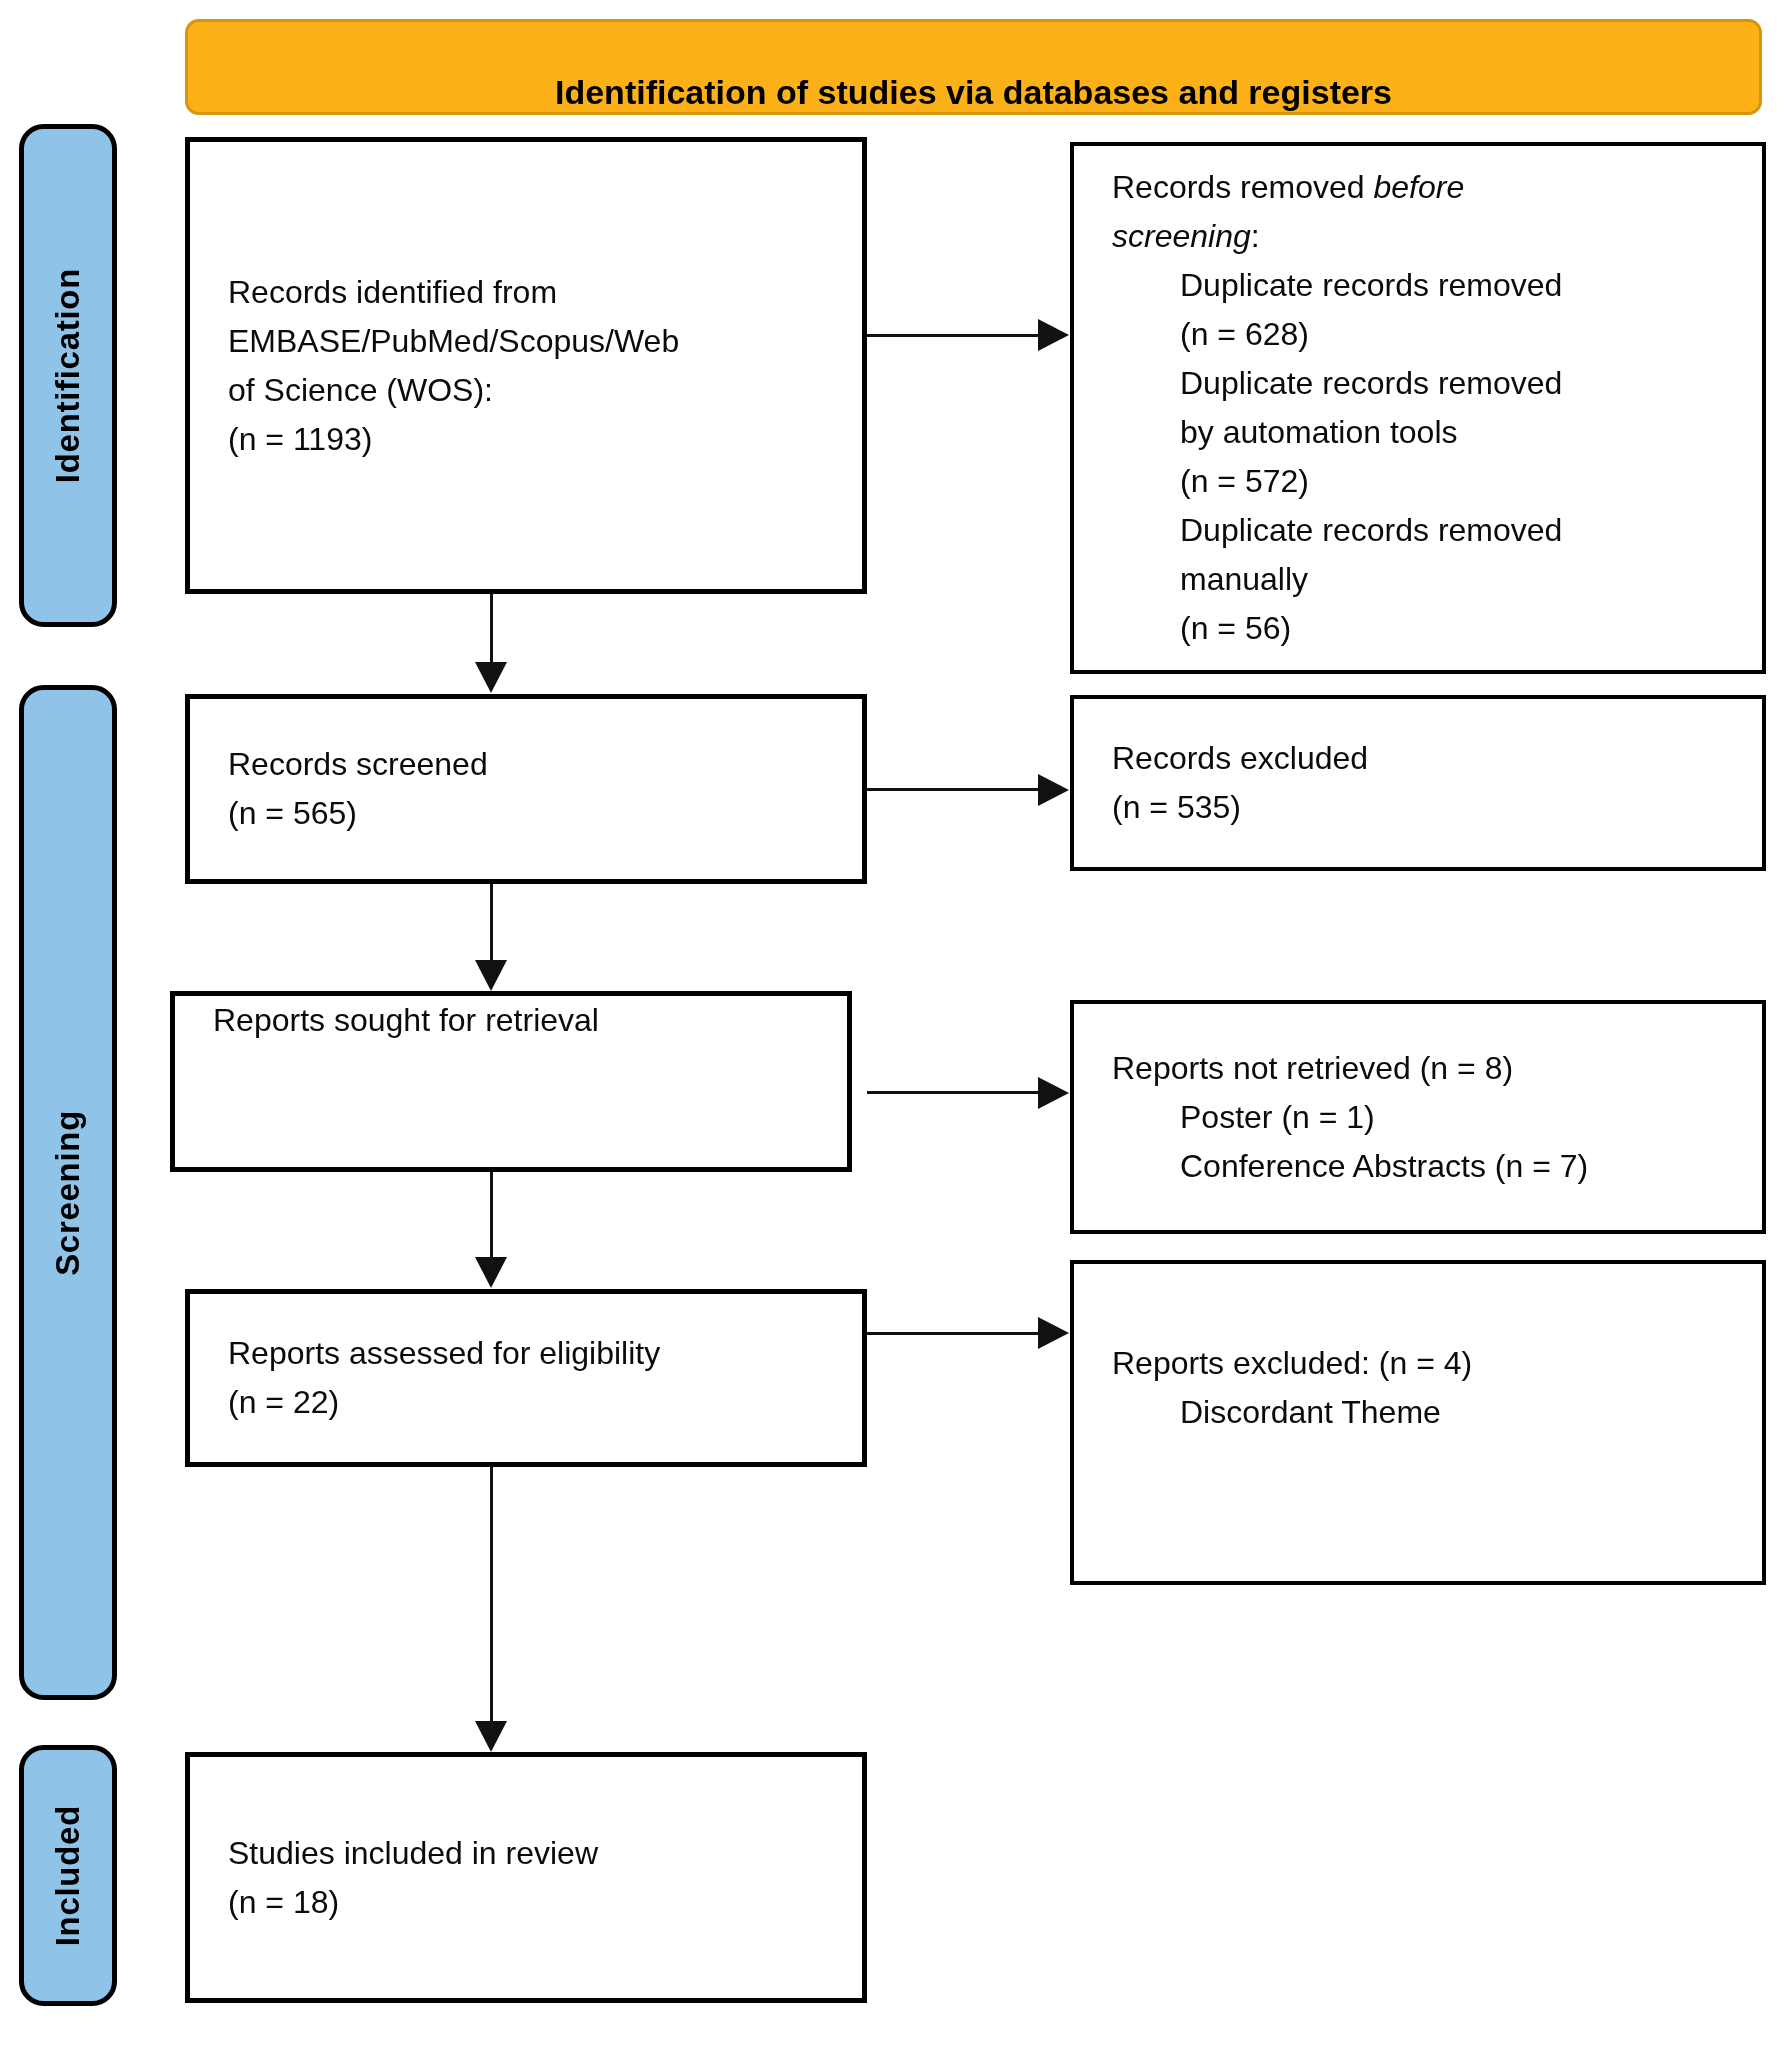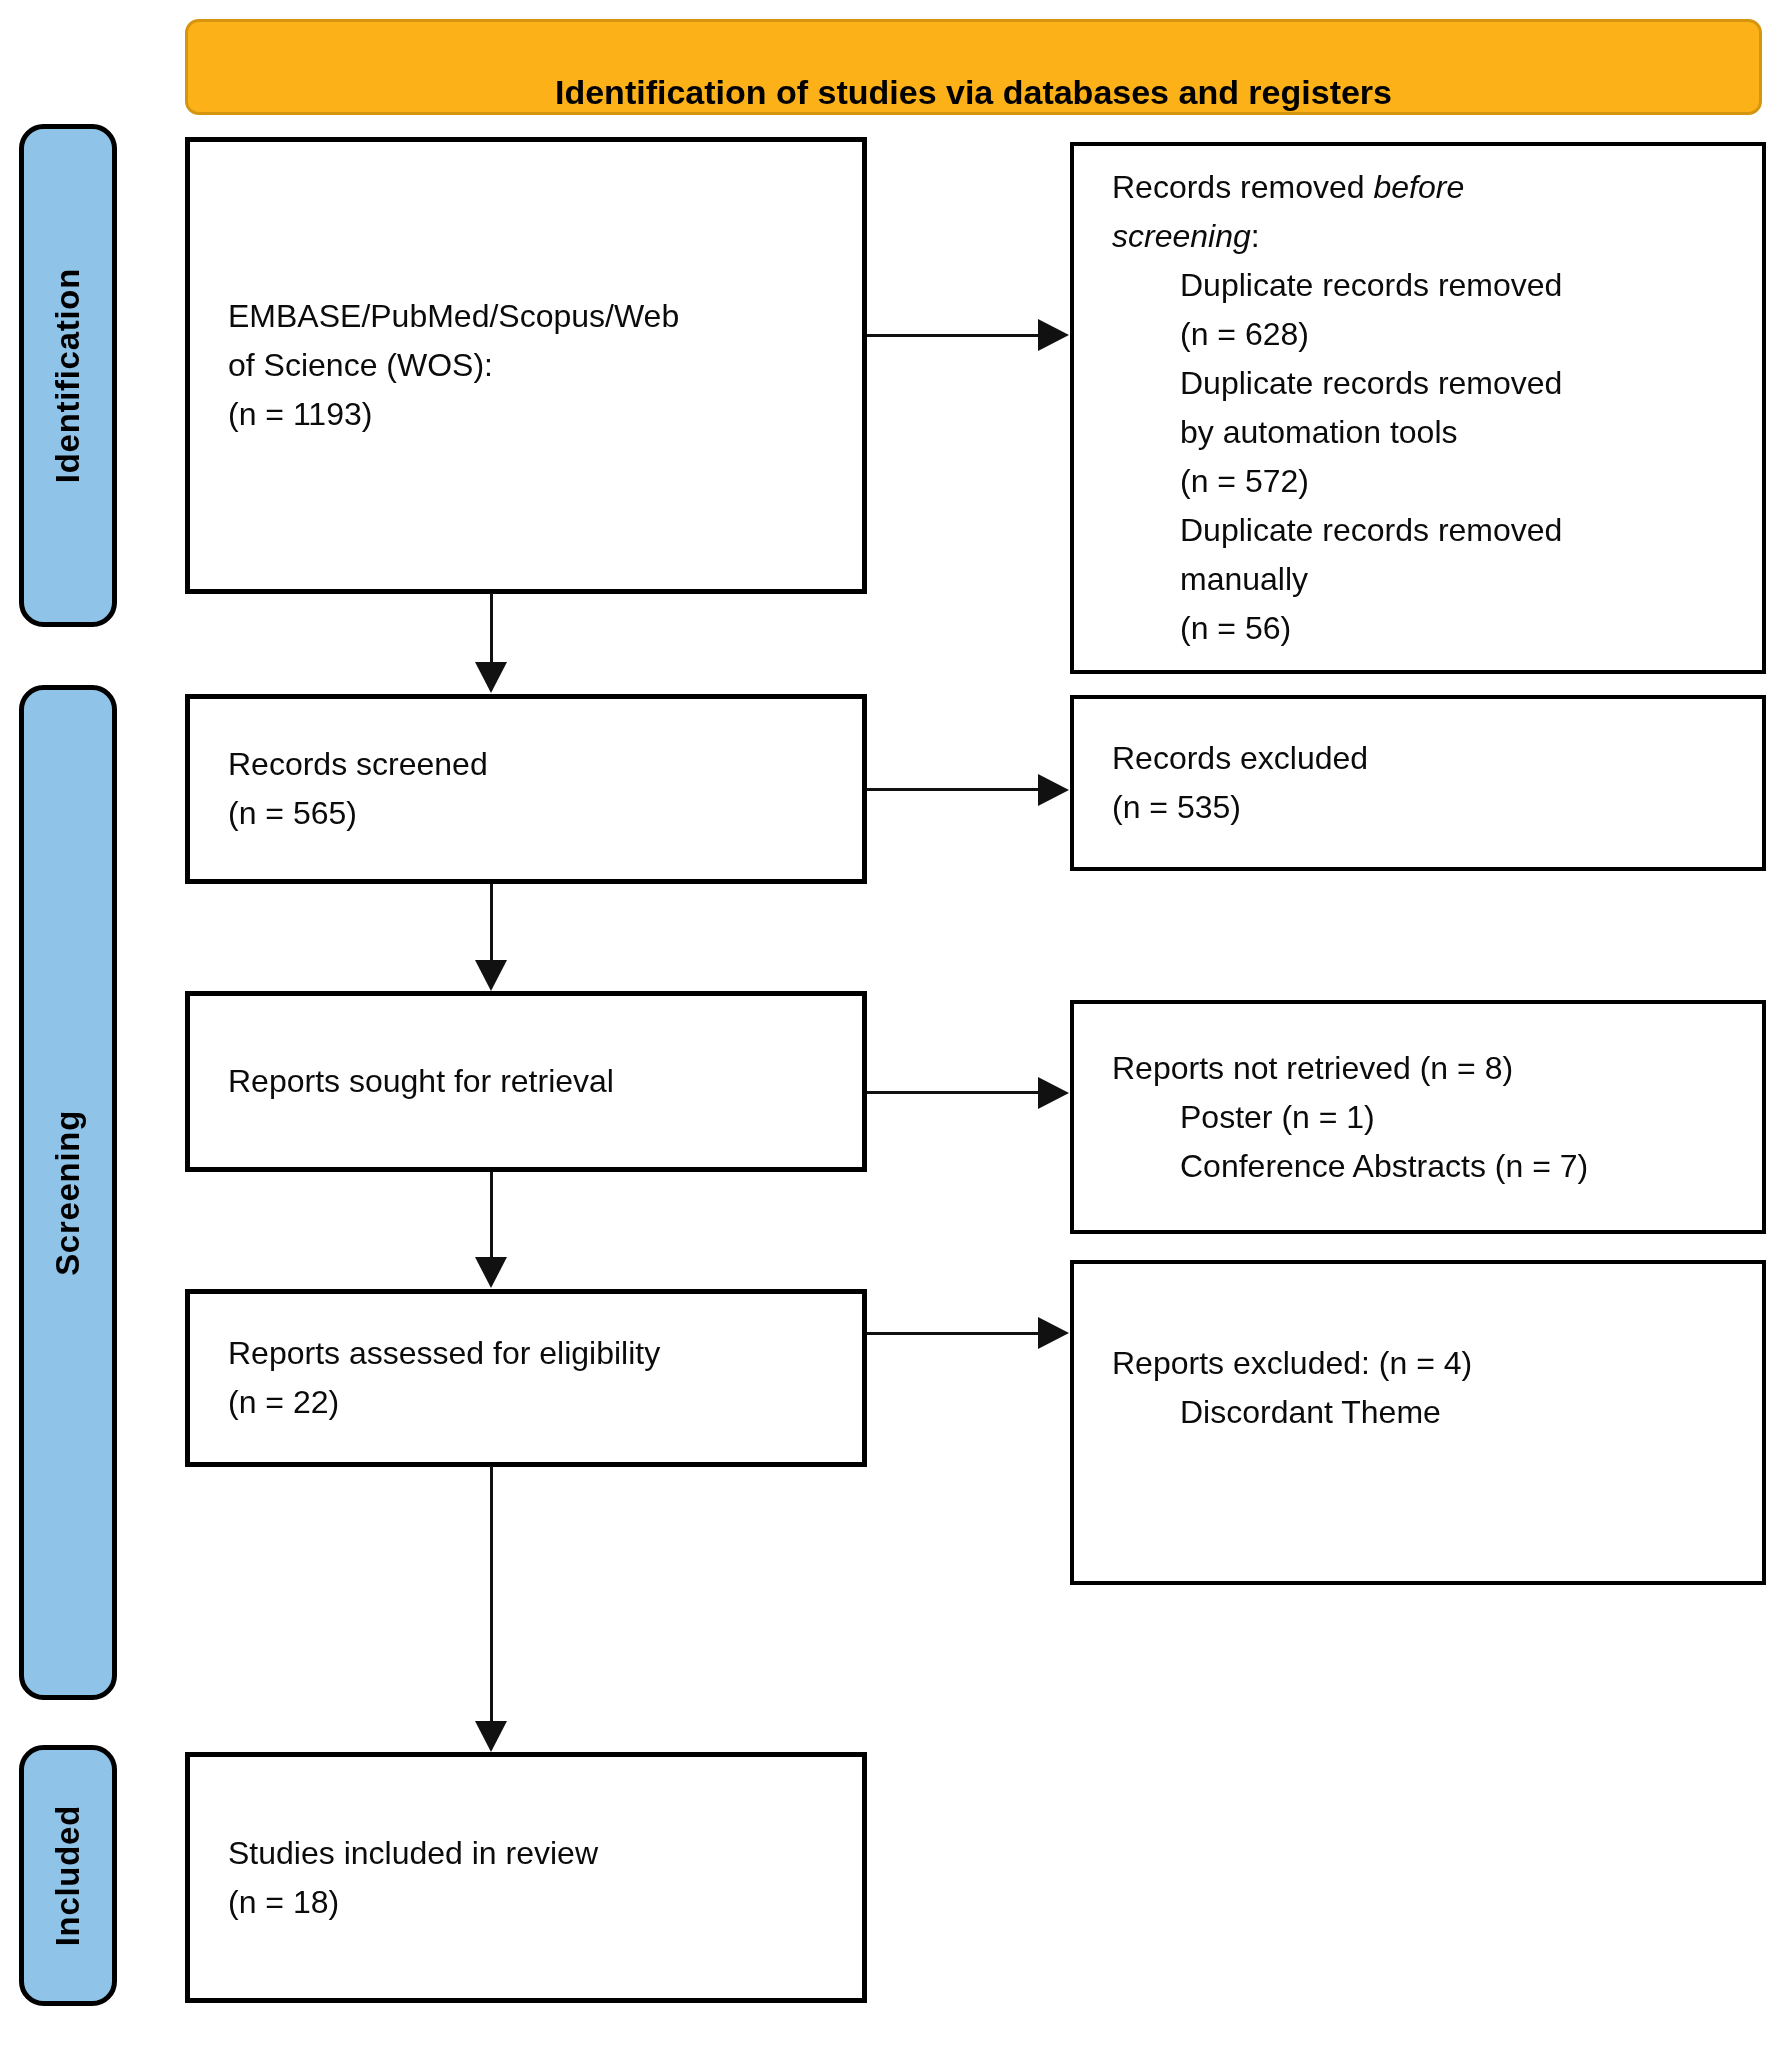"Records identified from" div.line { html: none -> <div>Records identified from</div> }
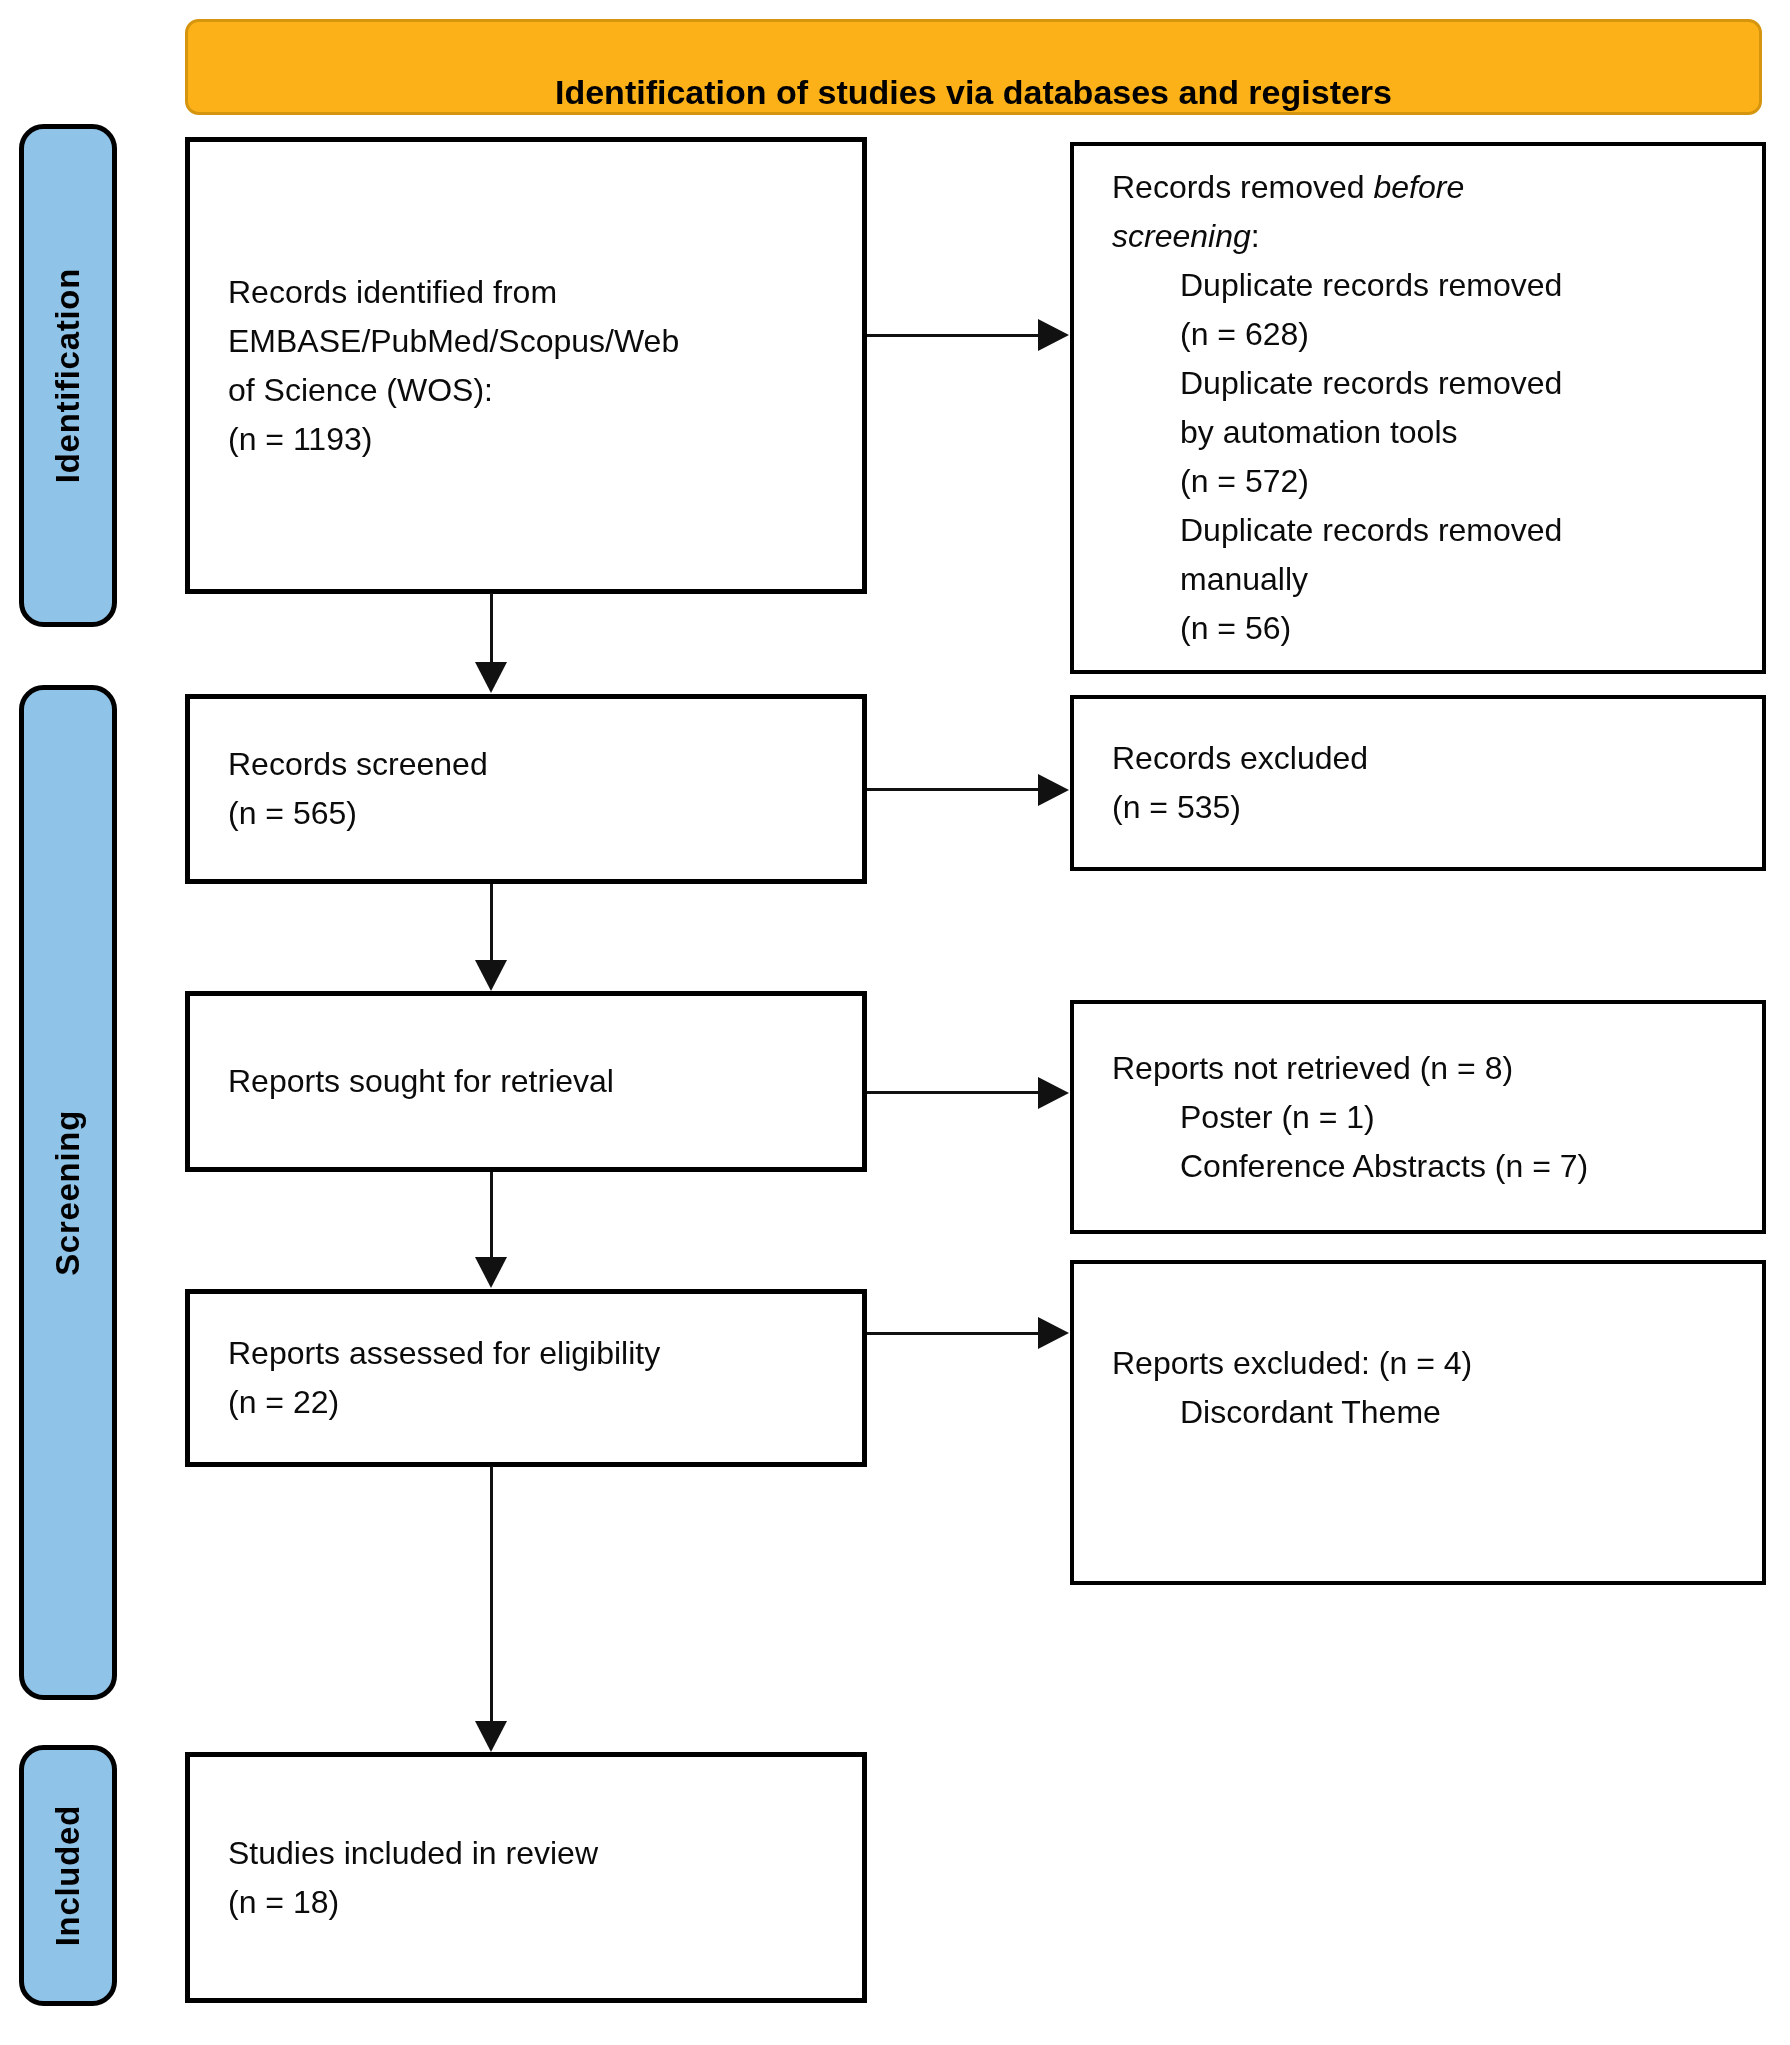"Reports sought for retrieval" div.fbox { justify-content: none -> space-between; left: 185px -> 170px }
